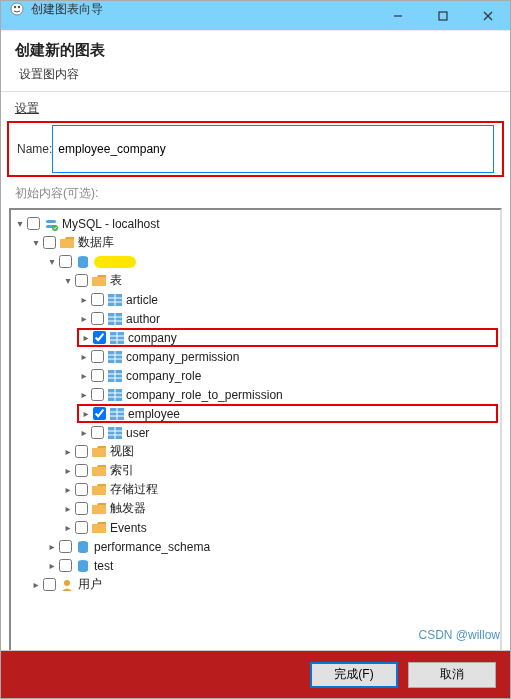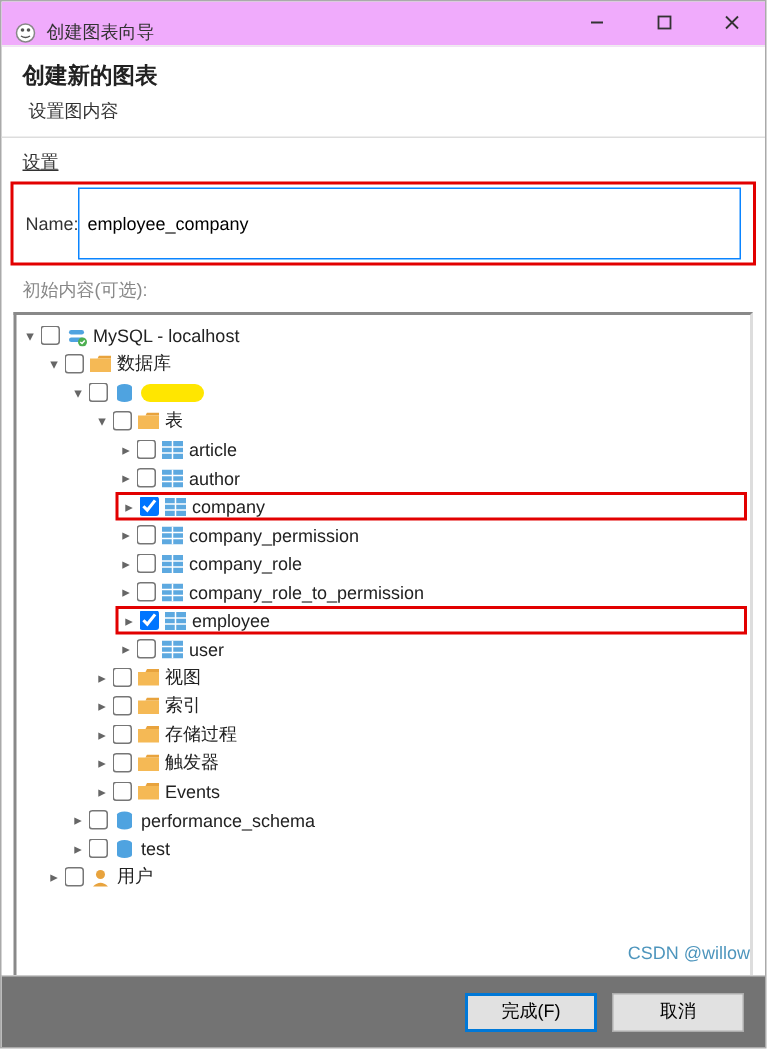"创建图表向导" .titlebar { align-items: flex-end -> flex-start; background: #f0abfc -> #7dd3fc }
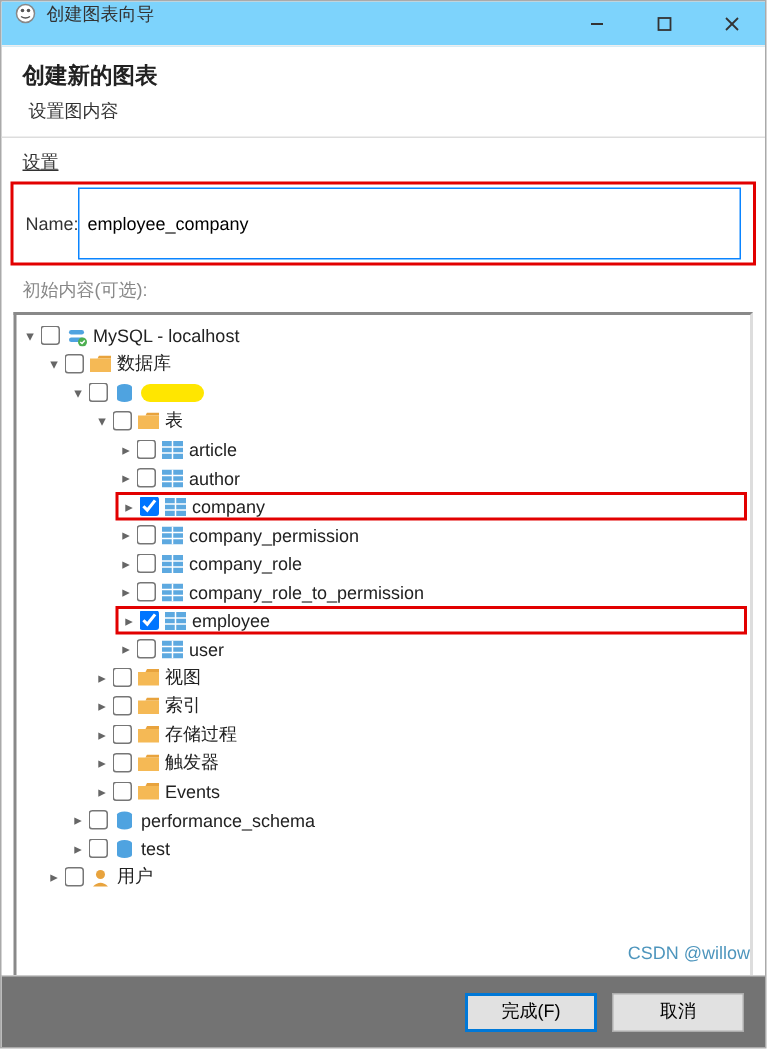"完成(F)" .footer { background: #737373 -> #b91c1c }
